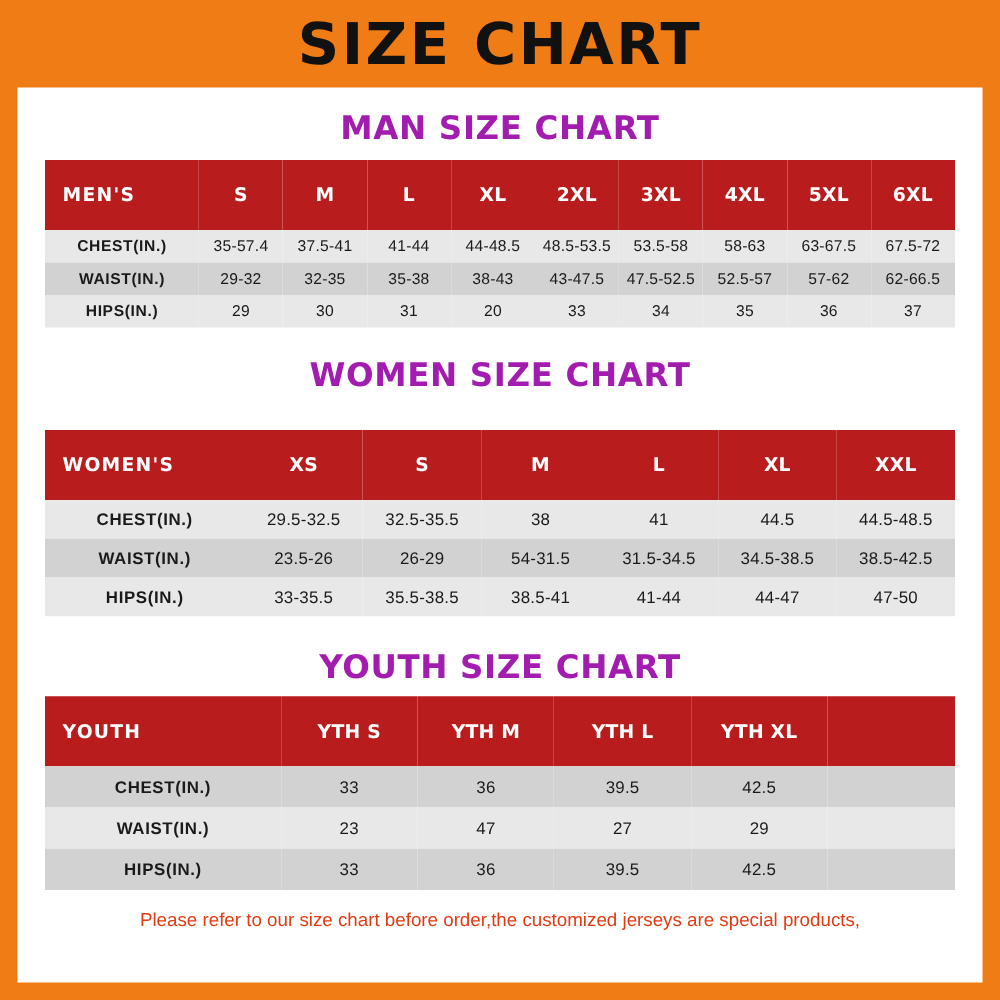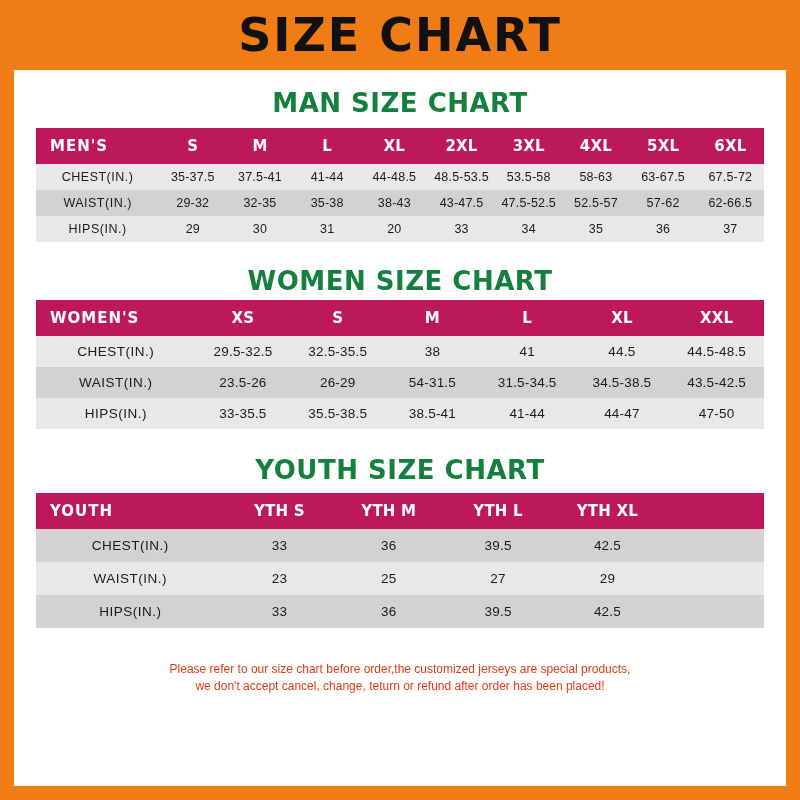"MAN SIZE CHART" .section-title { color: #15803d -> #a21caf }
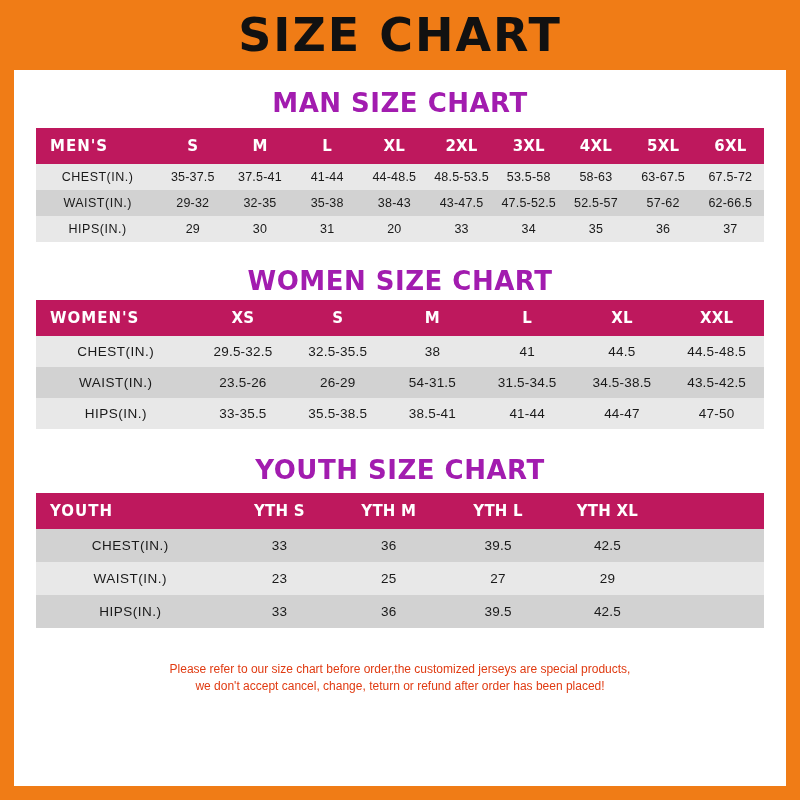"MEN'S" table.size thead th { background: #be185d -> #b91c1c; padding: 9px 0 -> 19px 0 }
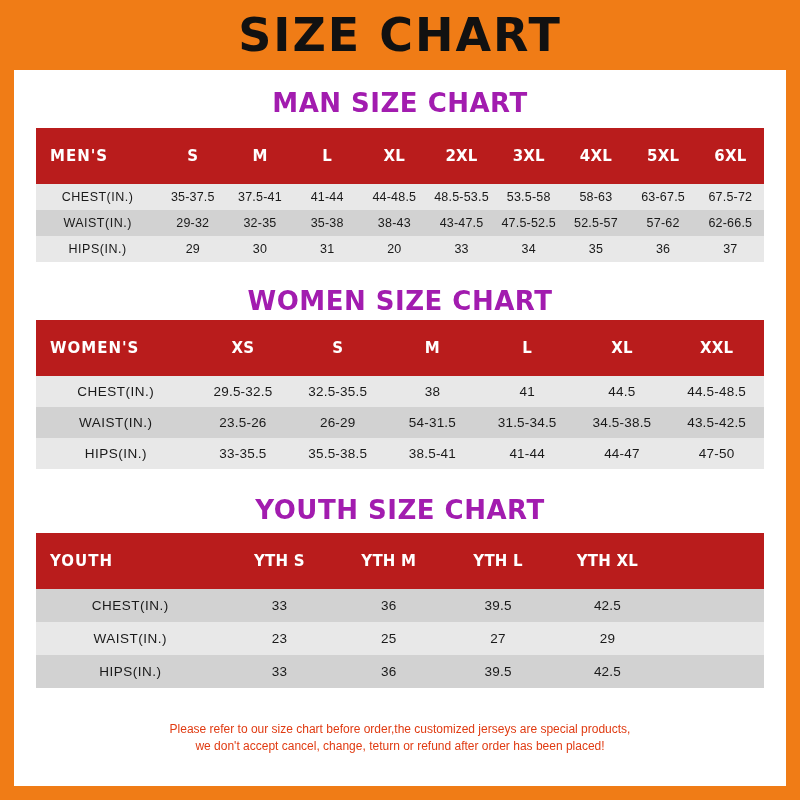"CHEST(IN.)" table.size td.rowhead { font-weight: normal -> bold }
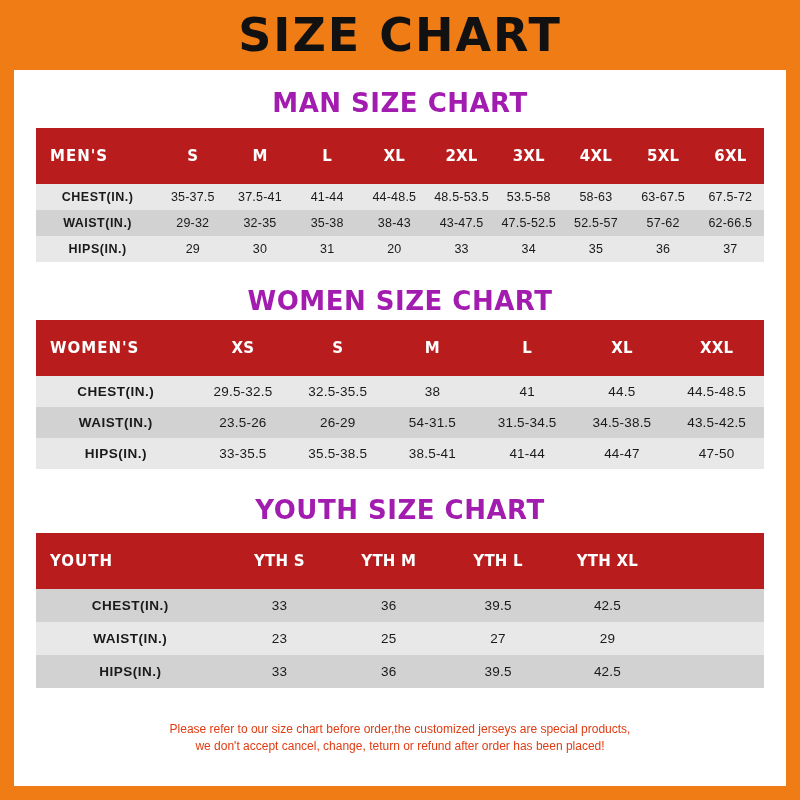"35-37.5" td { text: 35-37.5 -> 35-57.4 }
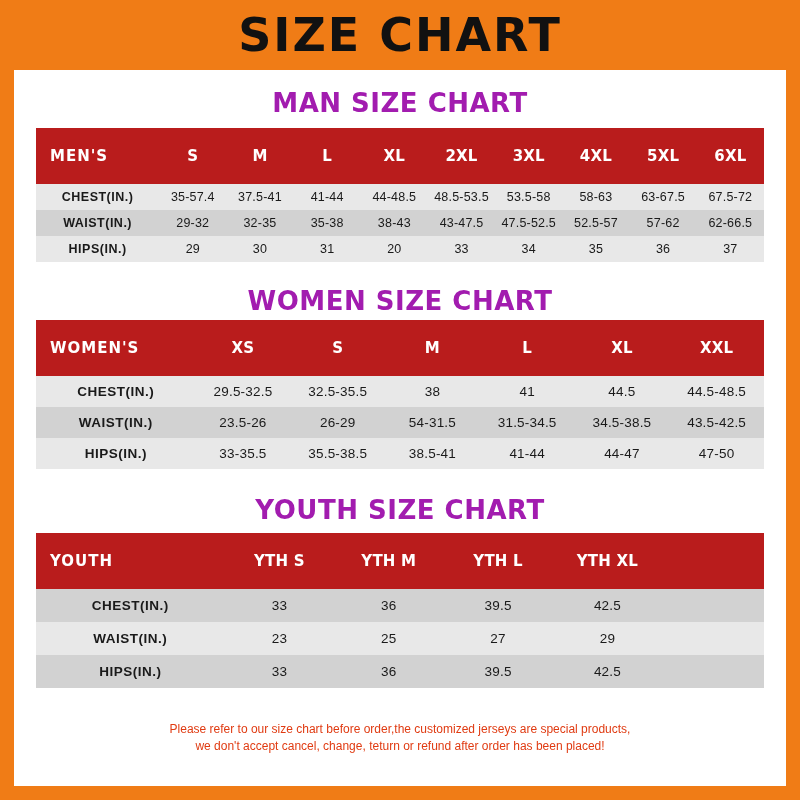"WOMEN SIZE CHART" .t2 { margin-bottom: 4px -> 28px }
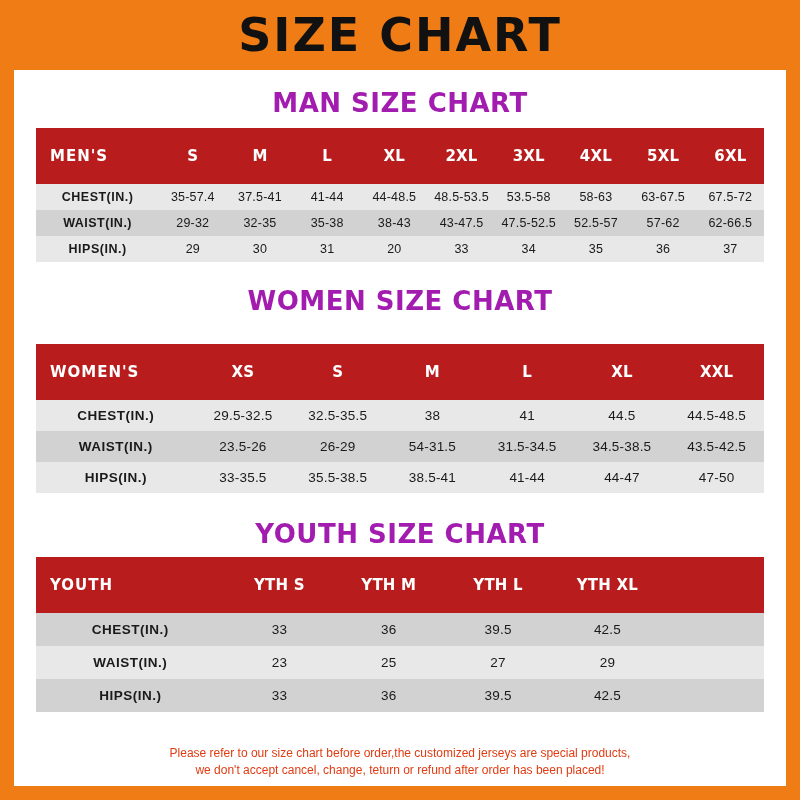"43.5-42.5" td { text: 43.5-42.5 -> 38.5-42.5 }
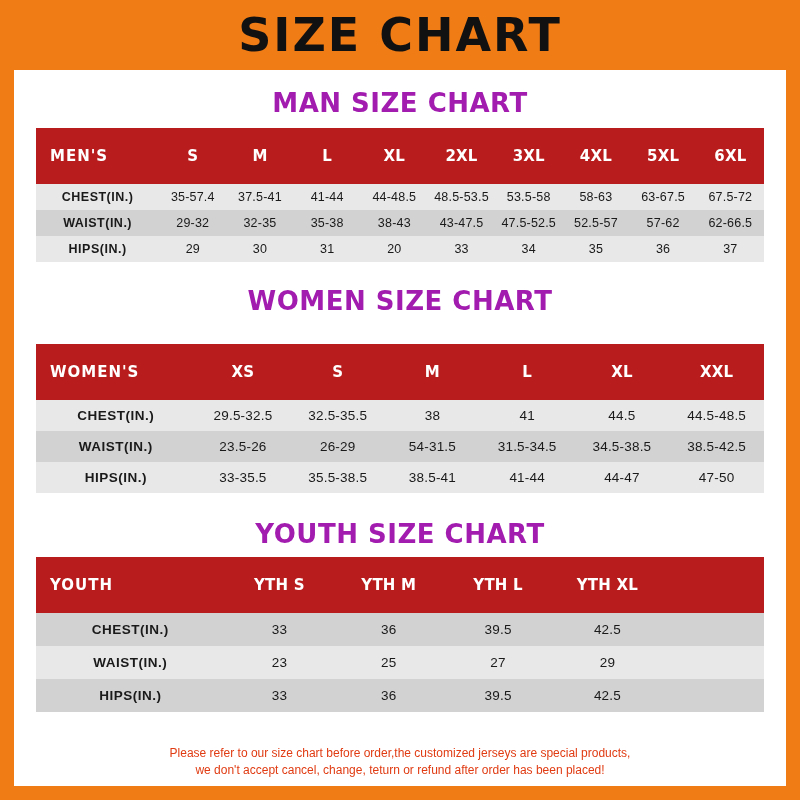"25" td { text: 25 -> 47 }
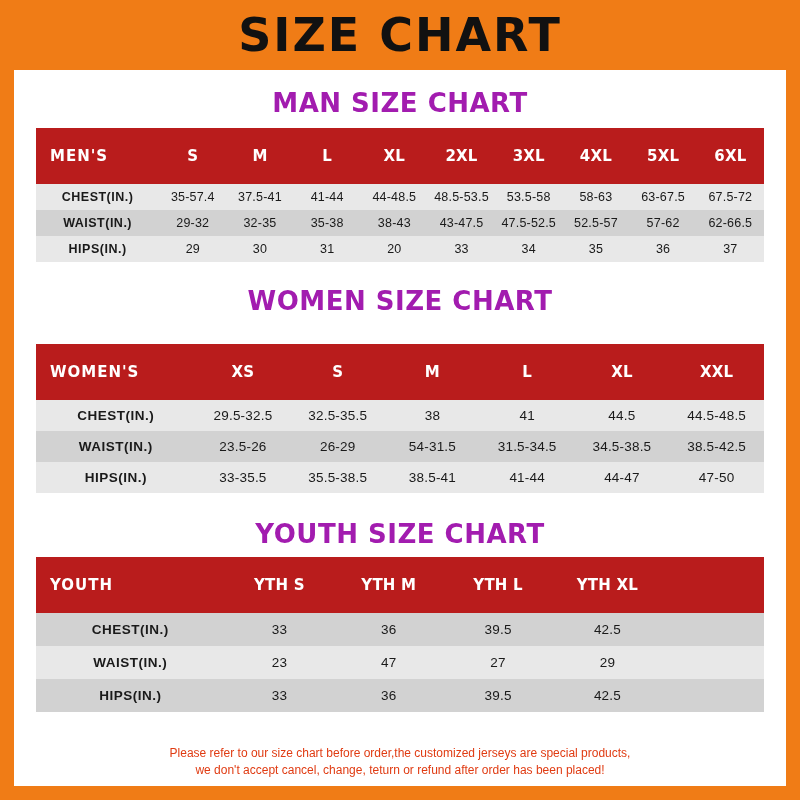"Please refer to our size" .footer-note { font-size: 12px -> 15px; margin-top: 33px -> 14px }
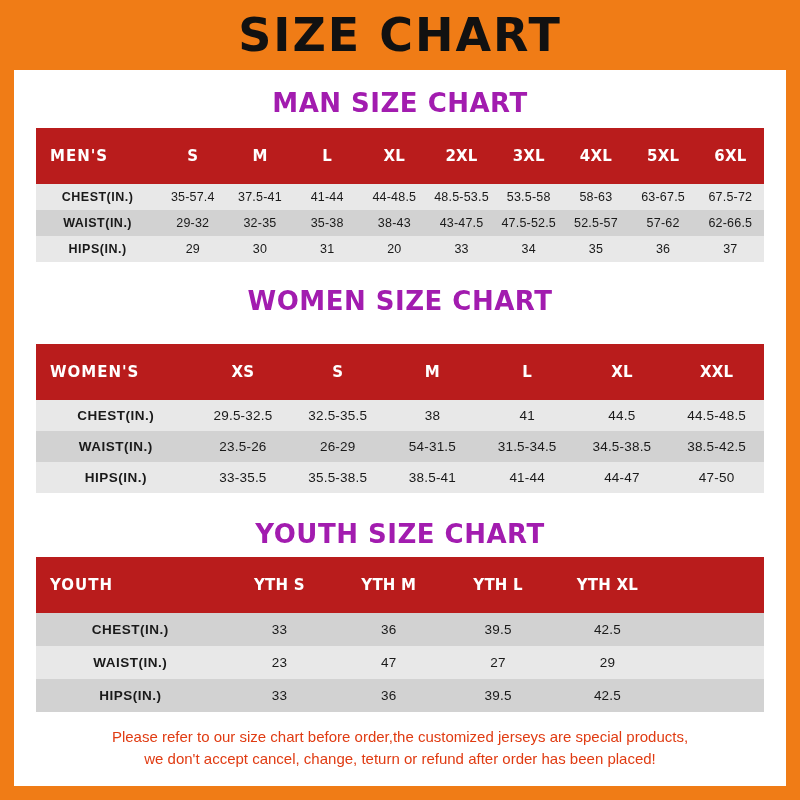"we don't accept cancel, change," div { html: <div>we don't accept cancel, change, teturn or refund after order has been placed!</div> -> none }
